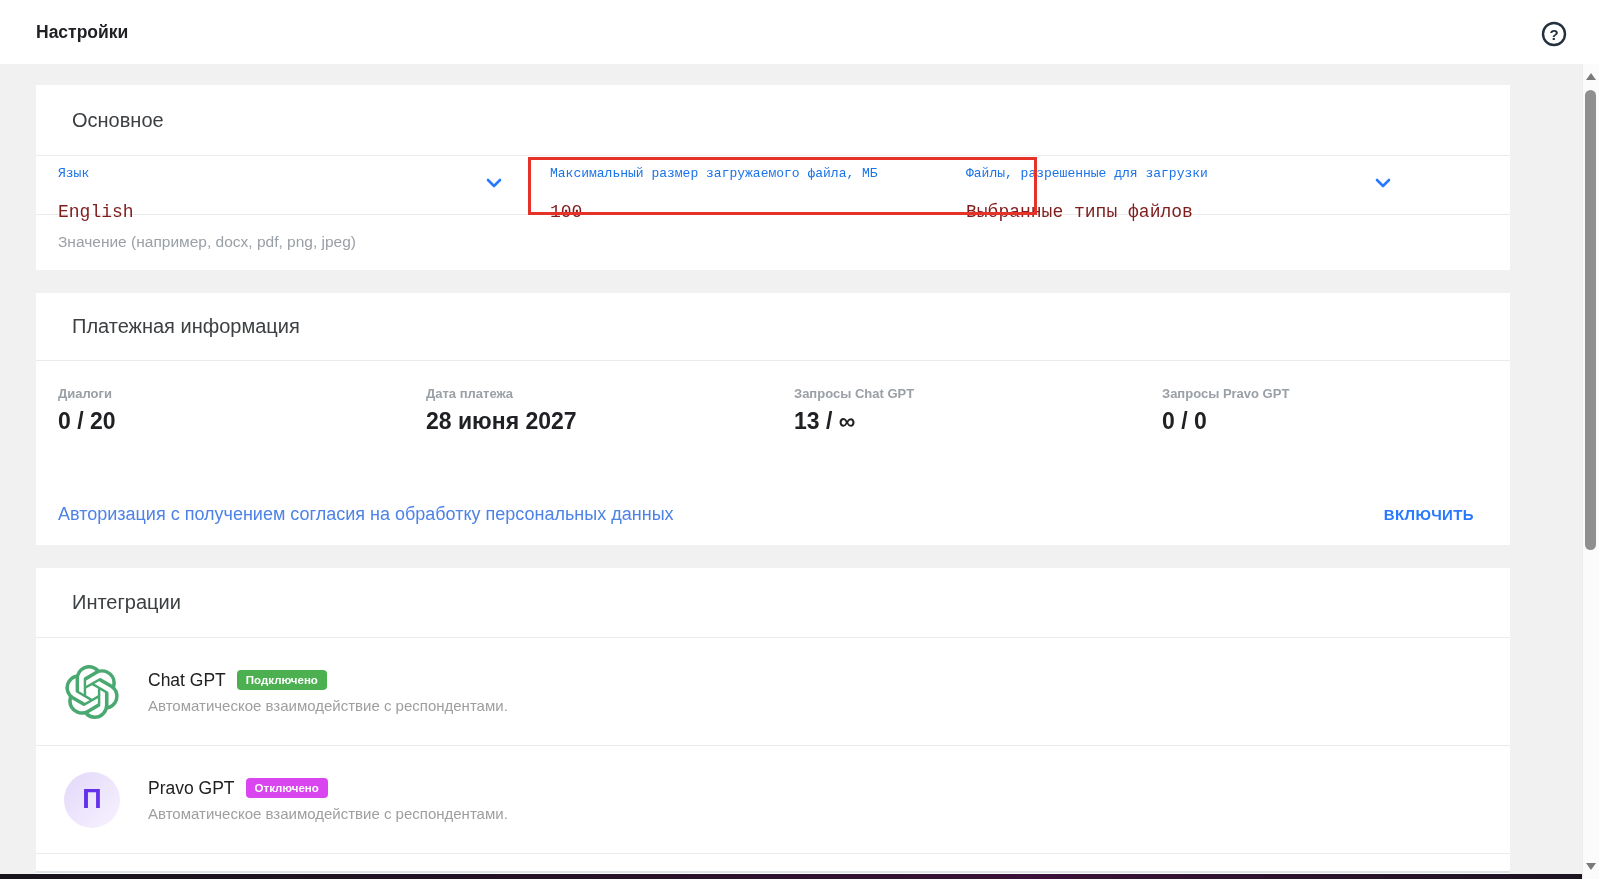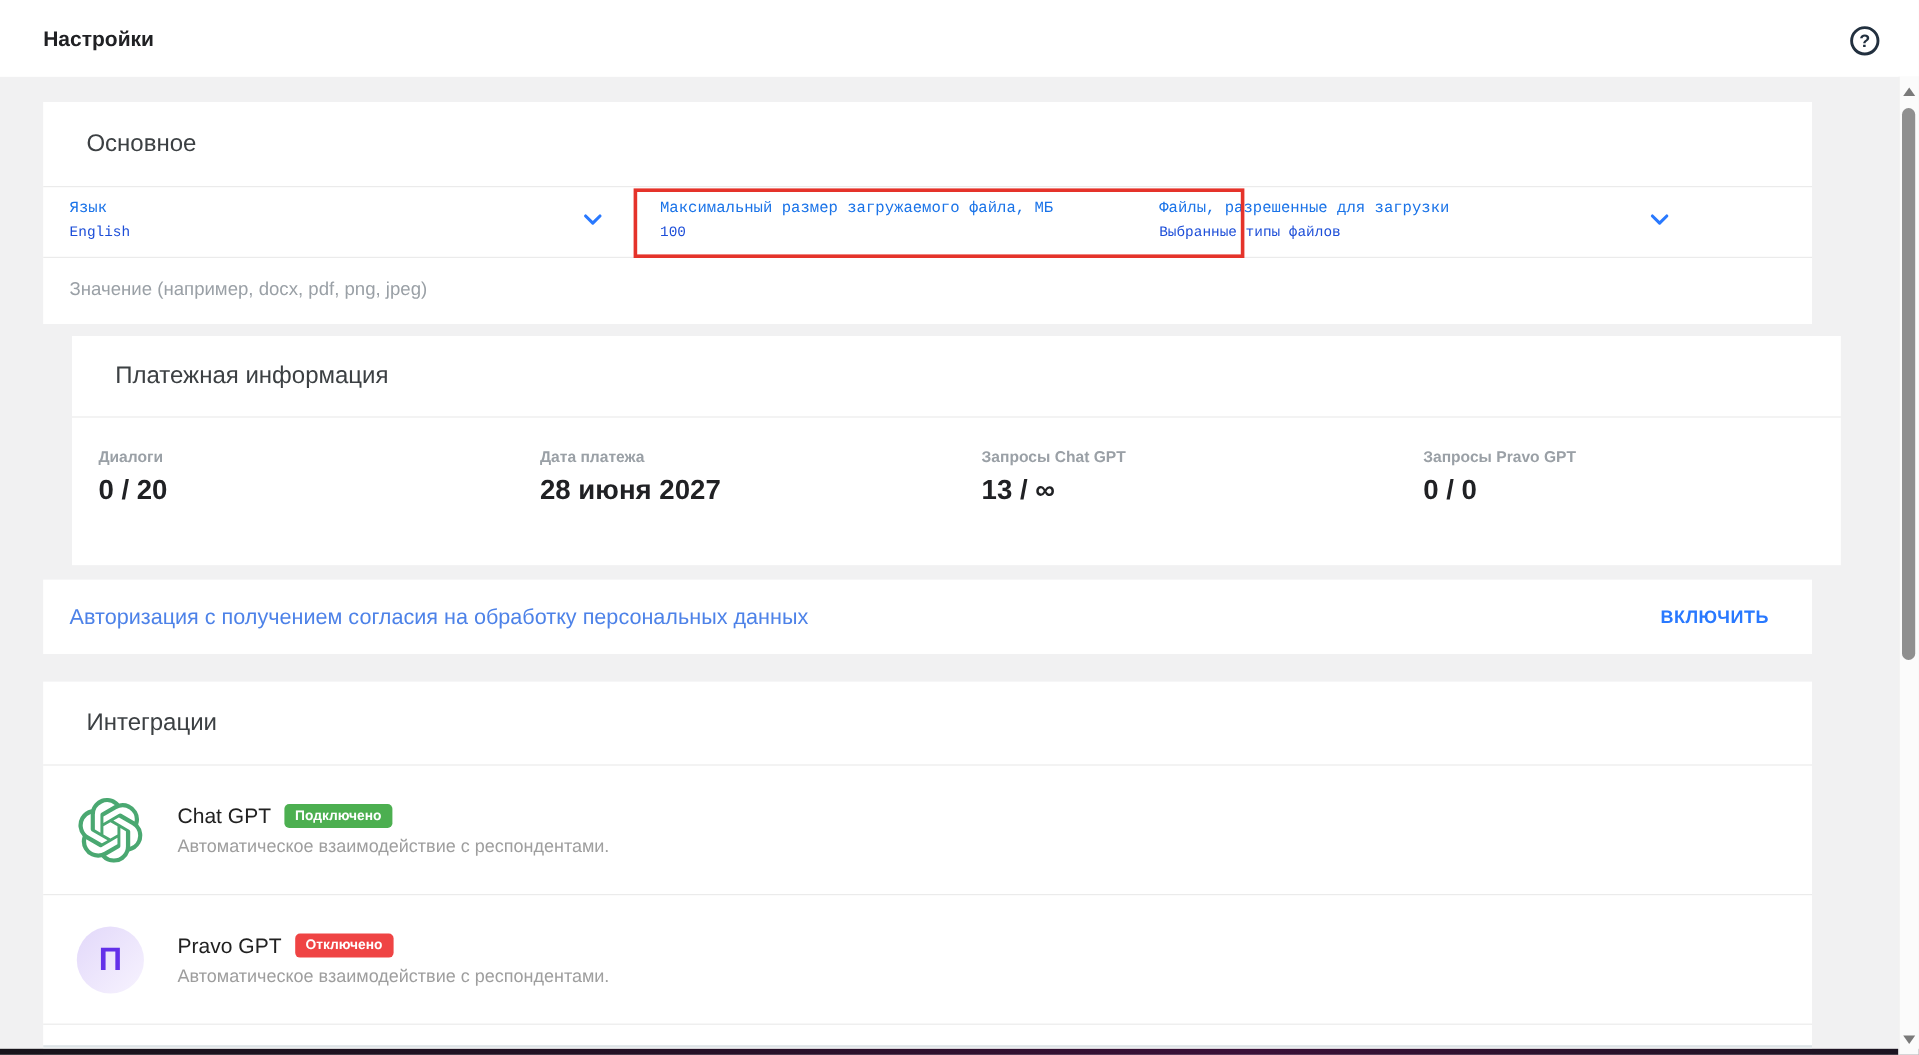"English" .field-value { color: #1d4ed8 -> #7f1d1d; font-size: 12px -> 18px; margin-top: 2px -> 20px }
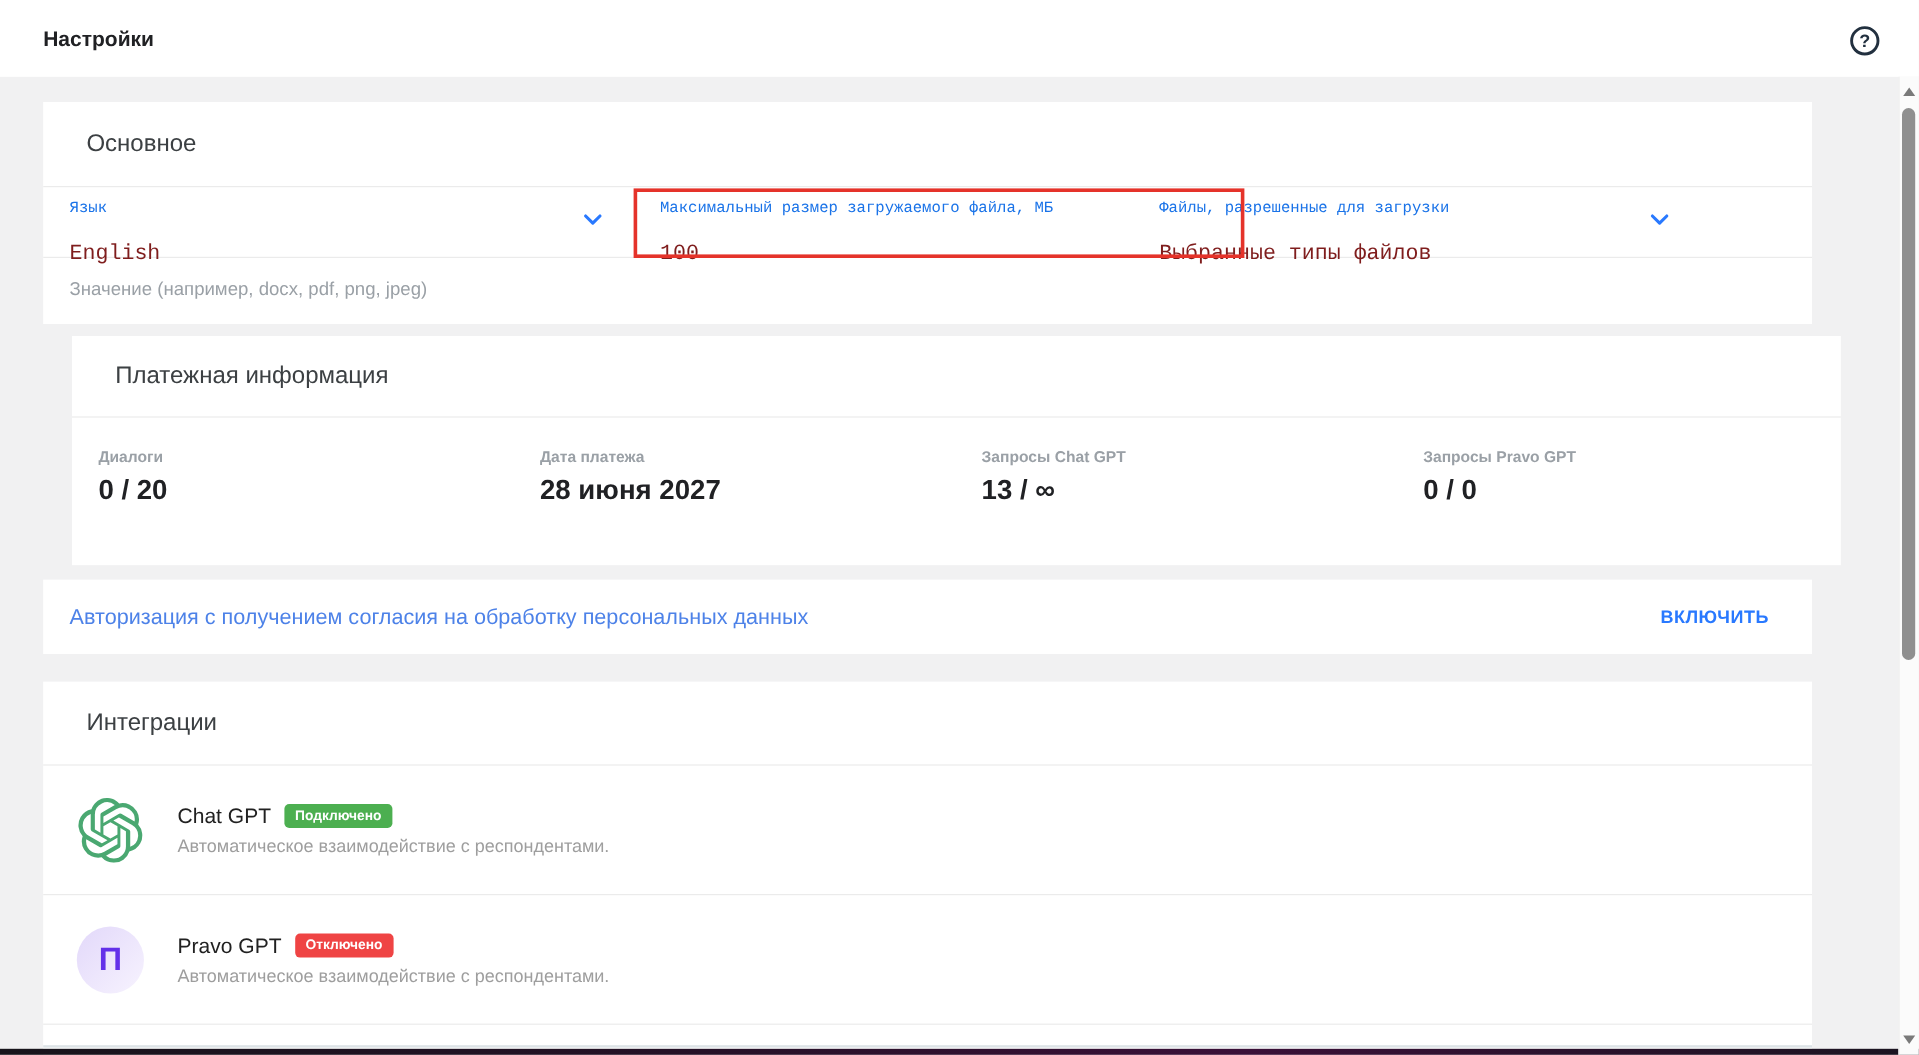"Платежная информация" #card-billing { margin-left: 24px -> none; top: 280px -> 293px }
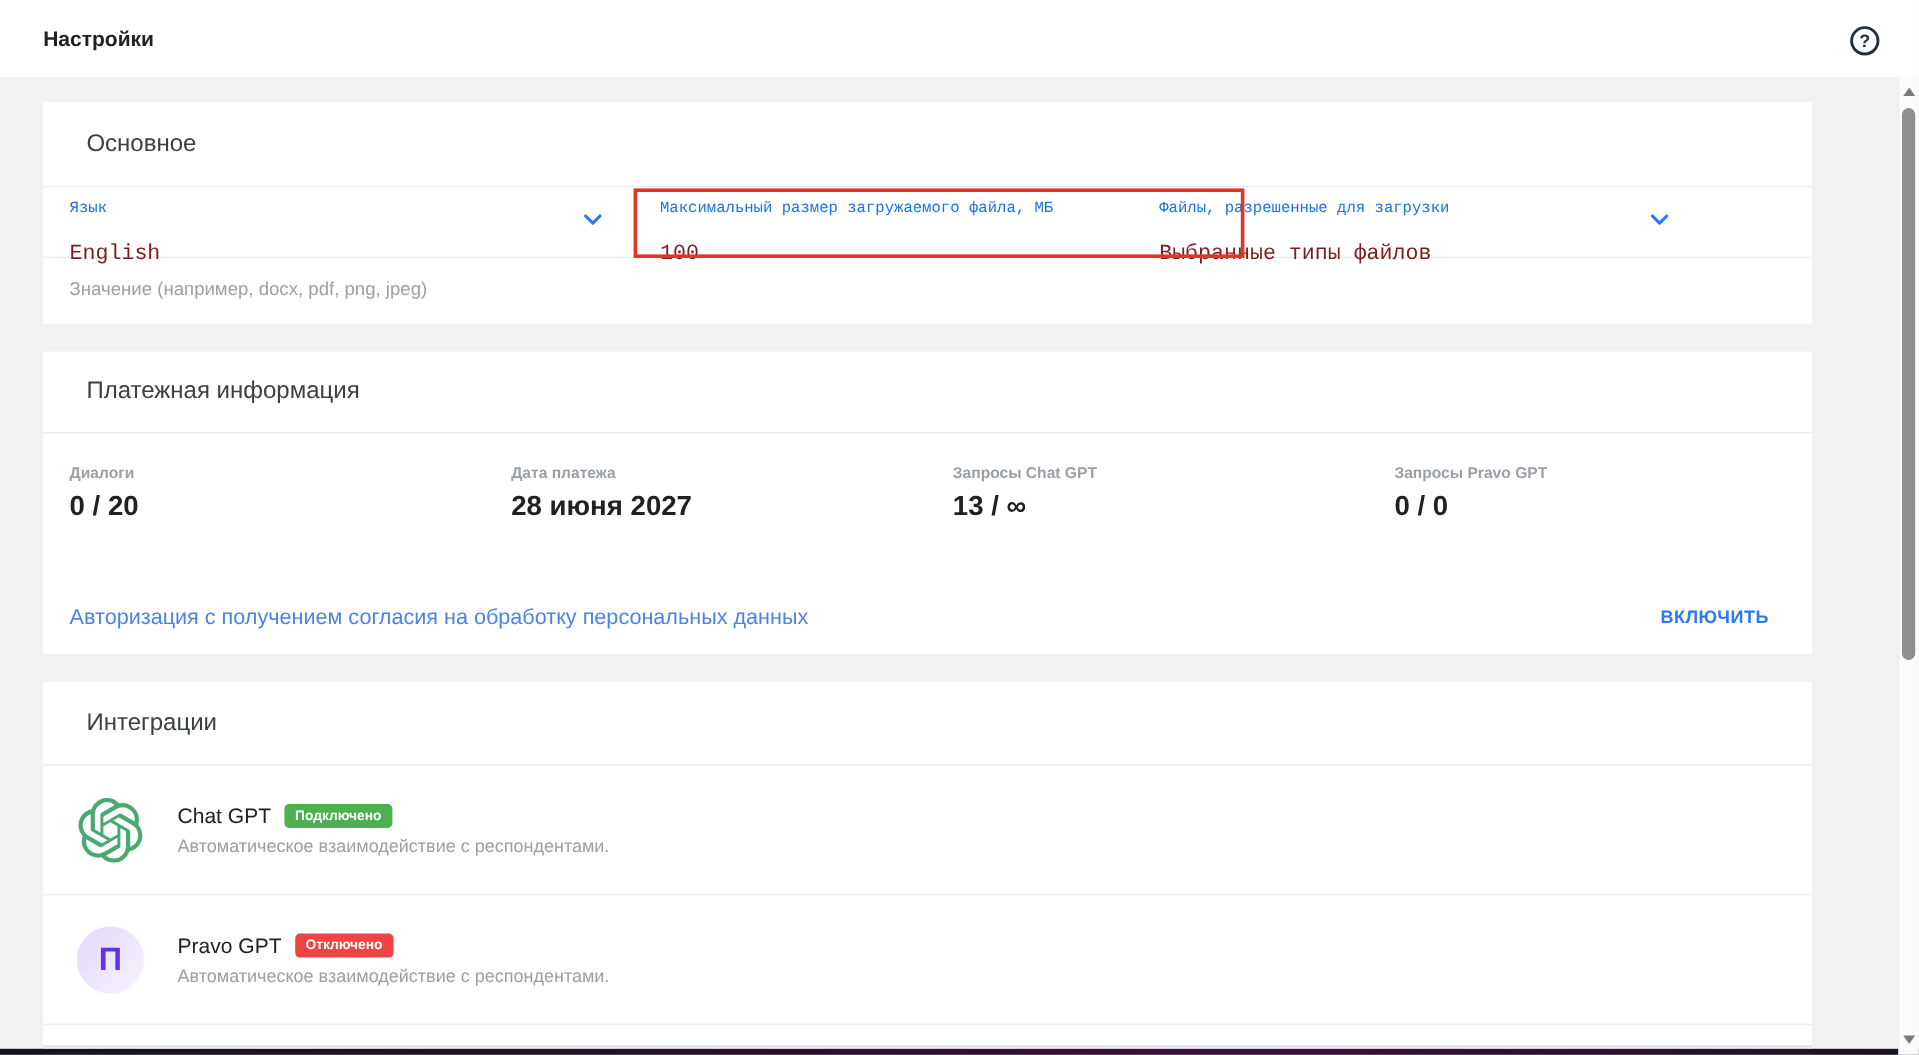"Отключено" span.badge { background-color: #ef4444 -> #d946ef }
